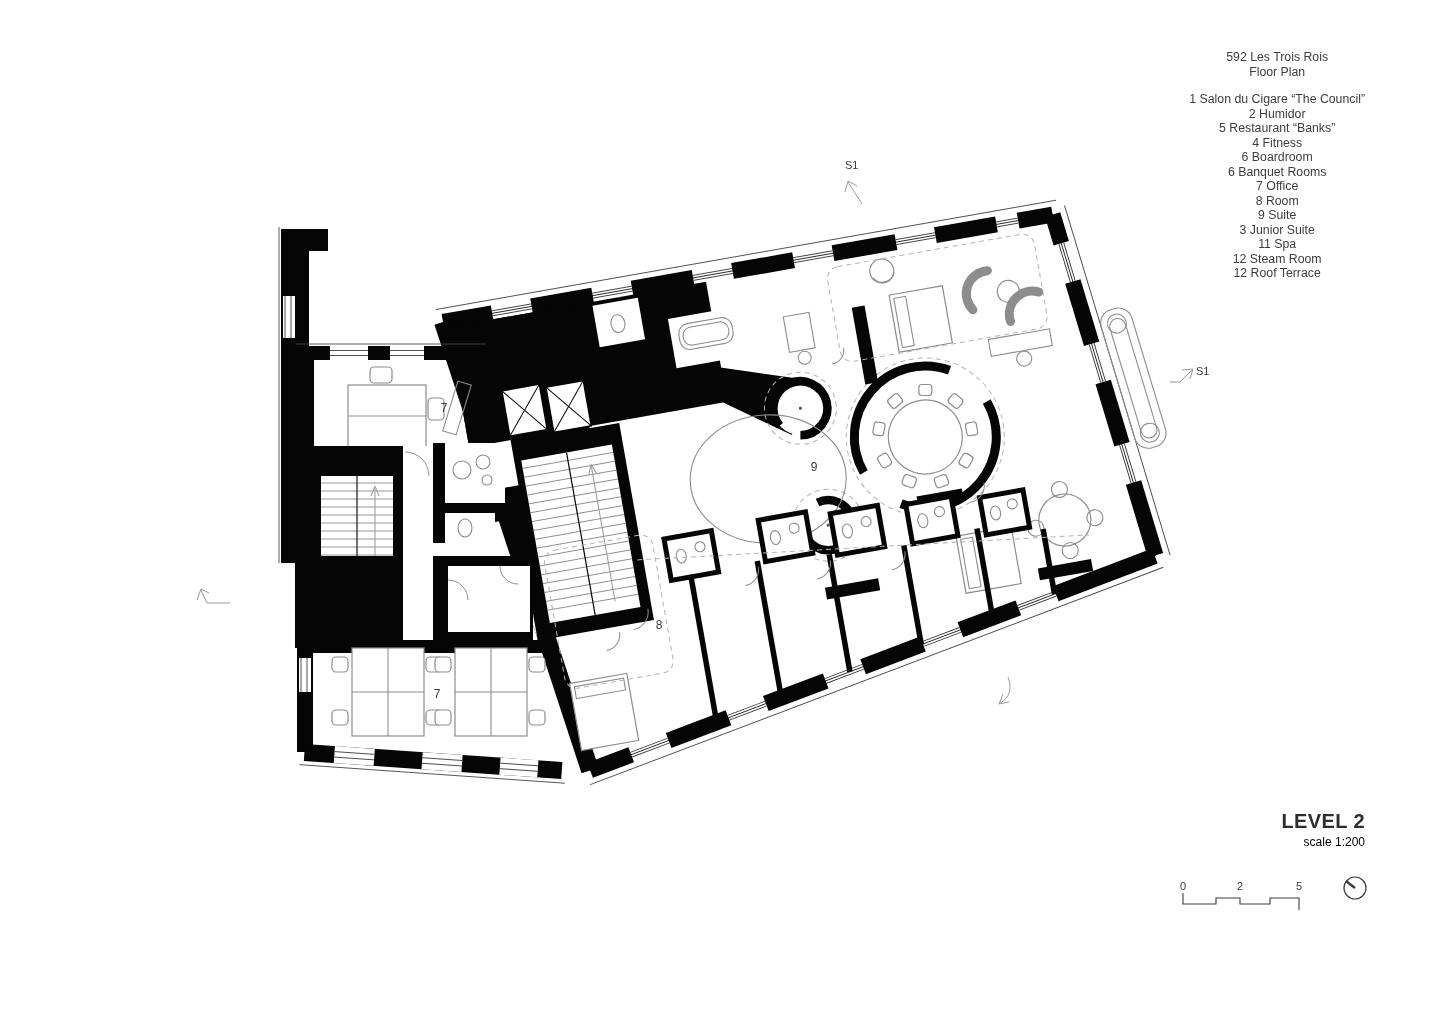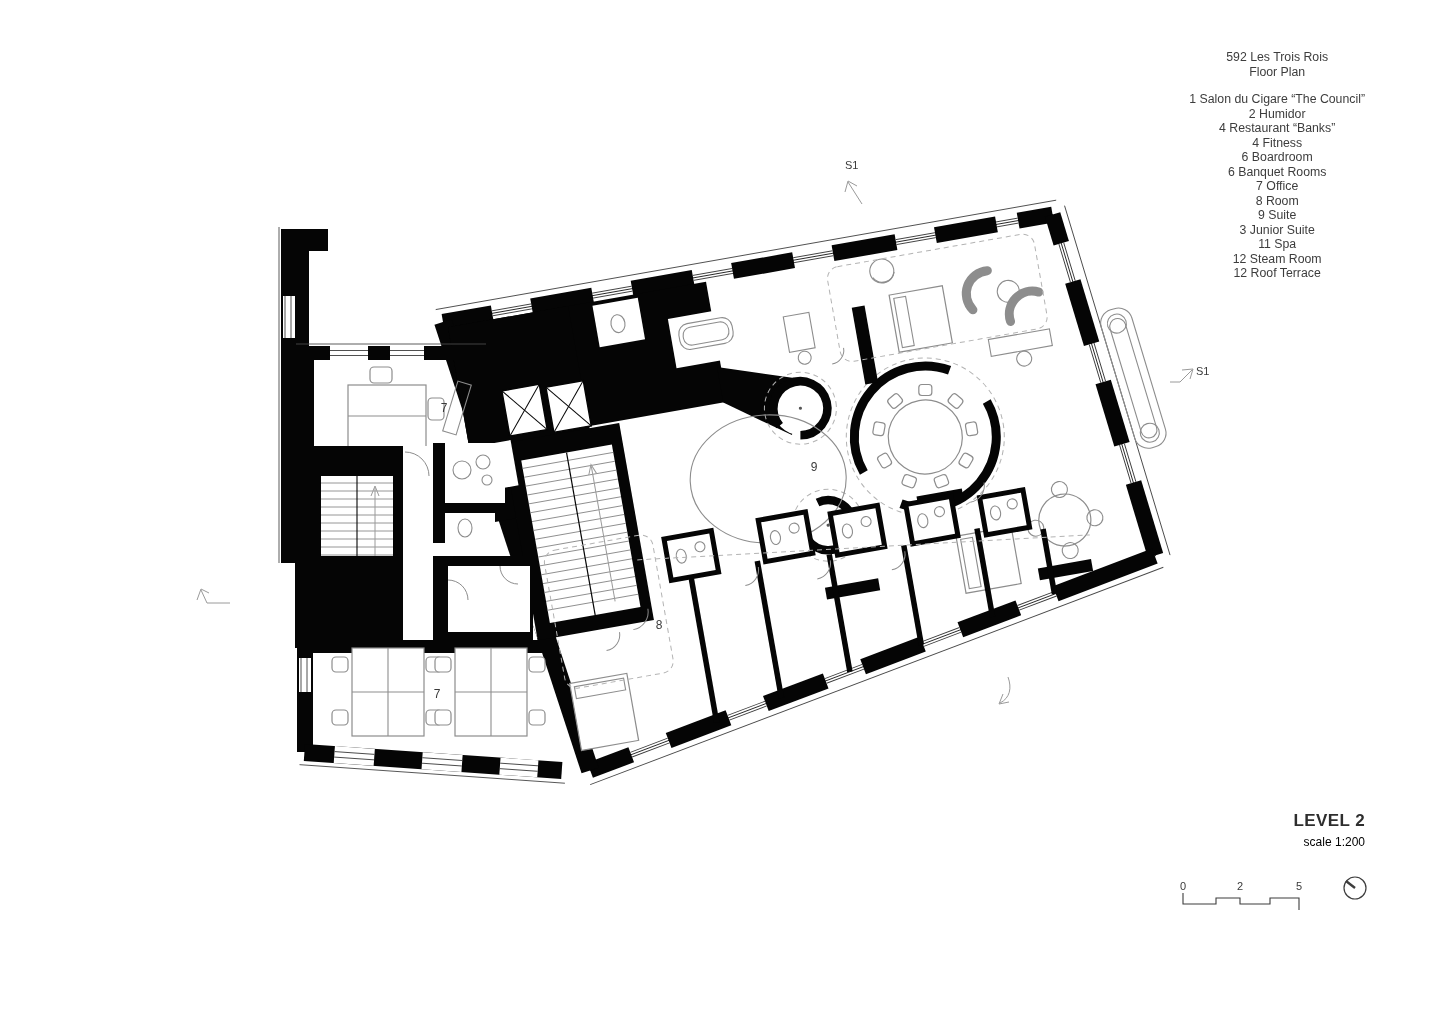"4 Restaurant “Banks”" div { text: 4 -> 5 }
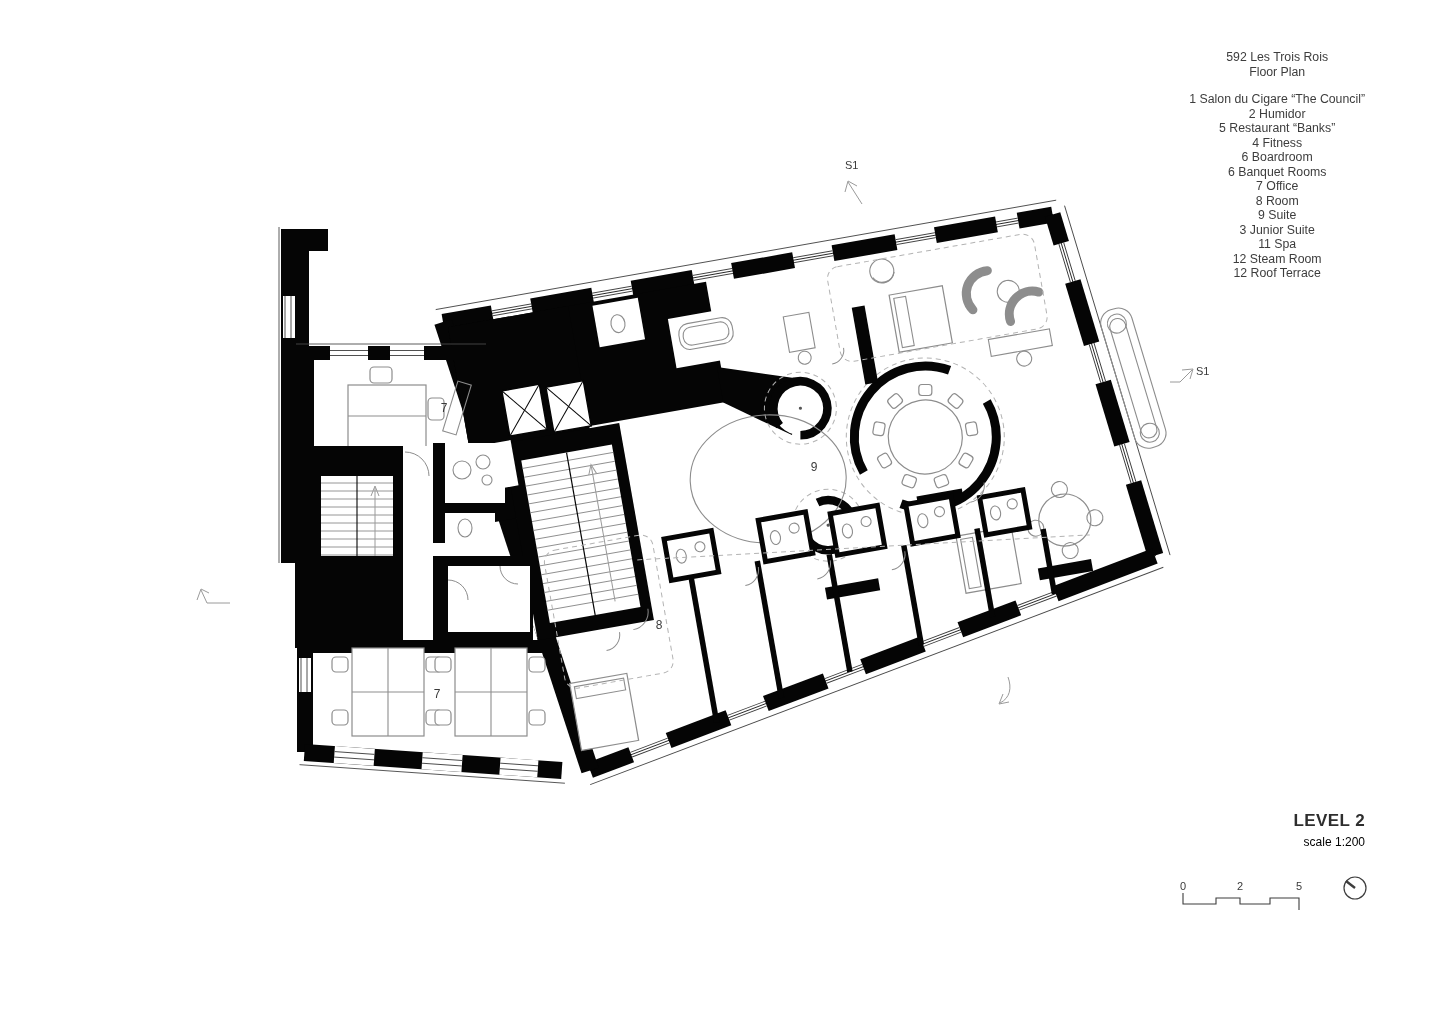"LEVEL 2" .level-title { font-size: 17px -> 20px }
